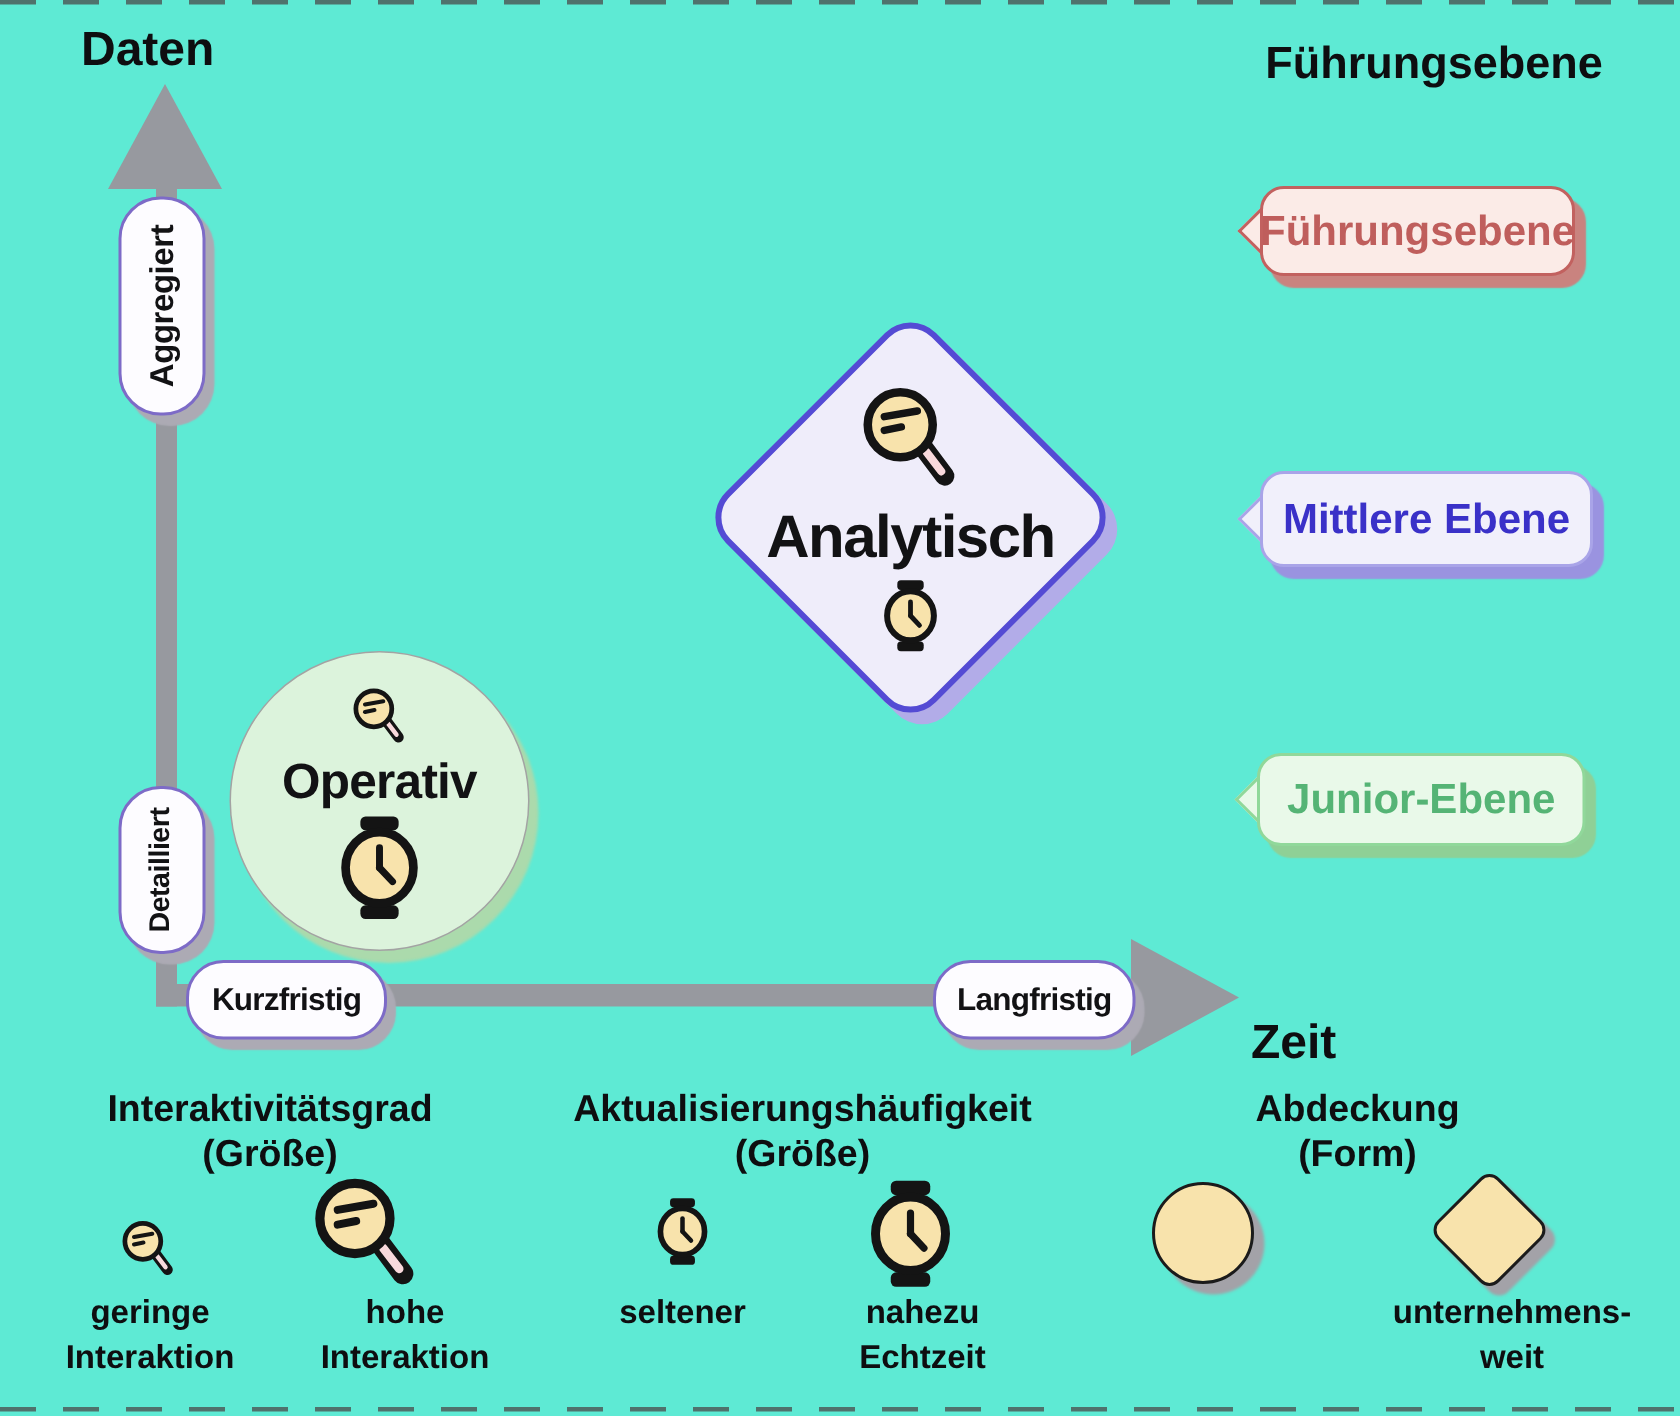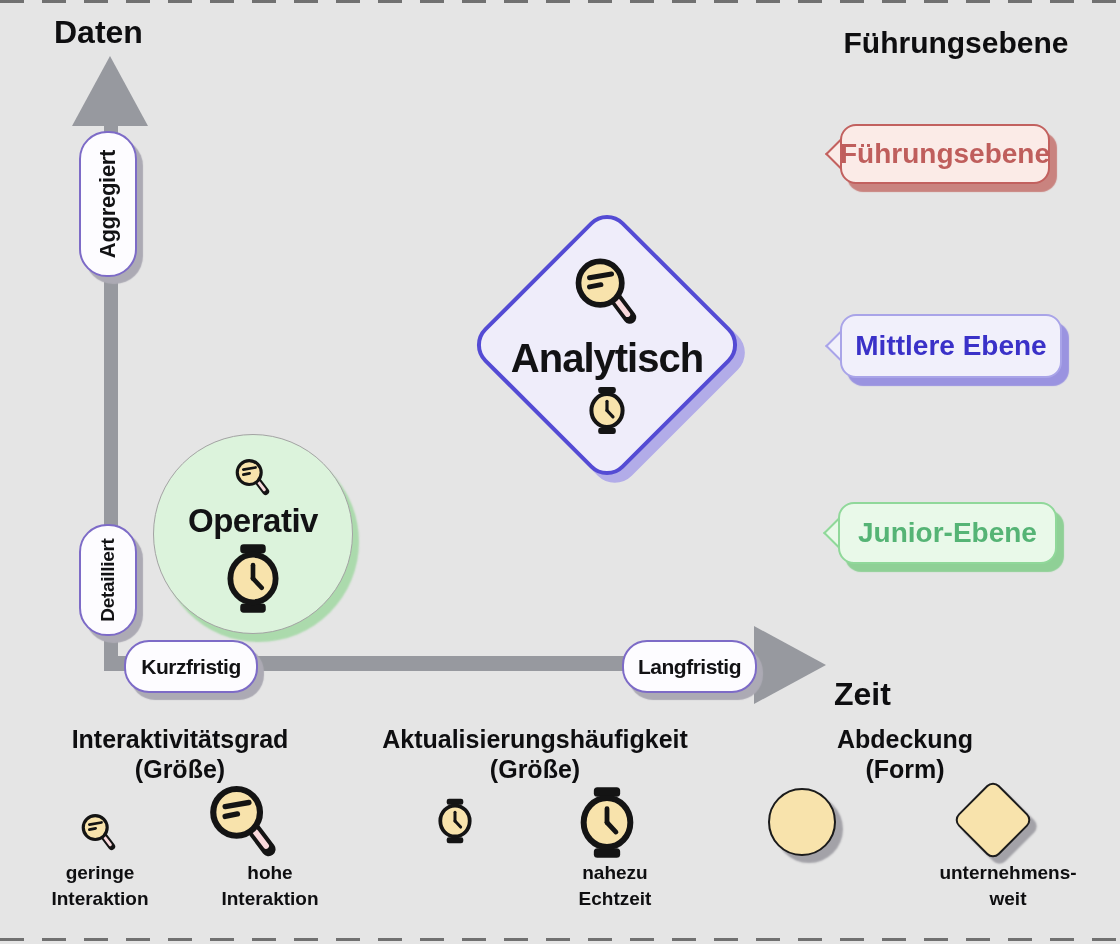"Daten" .canvas { background: #e5e5e5 -> #5eead4 }
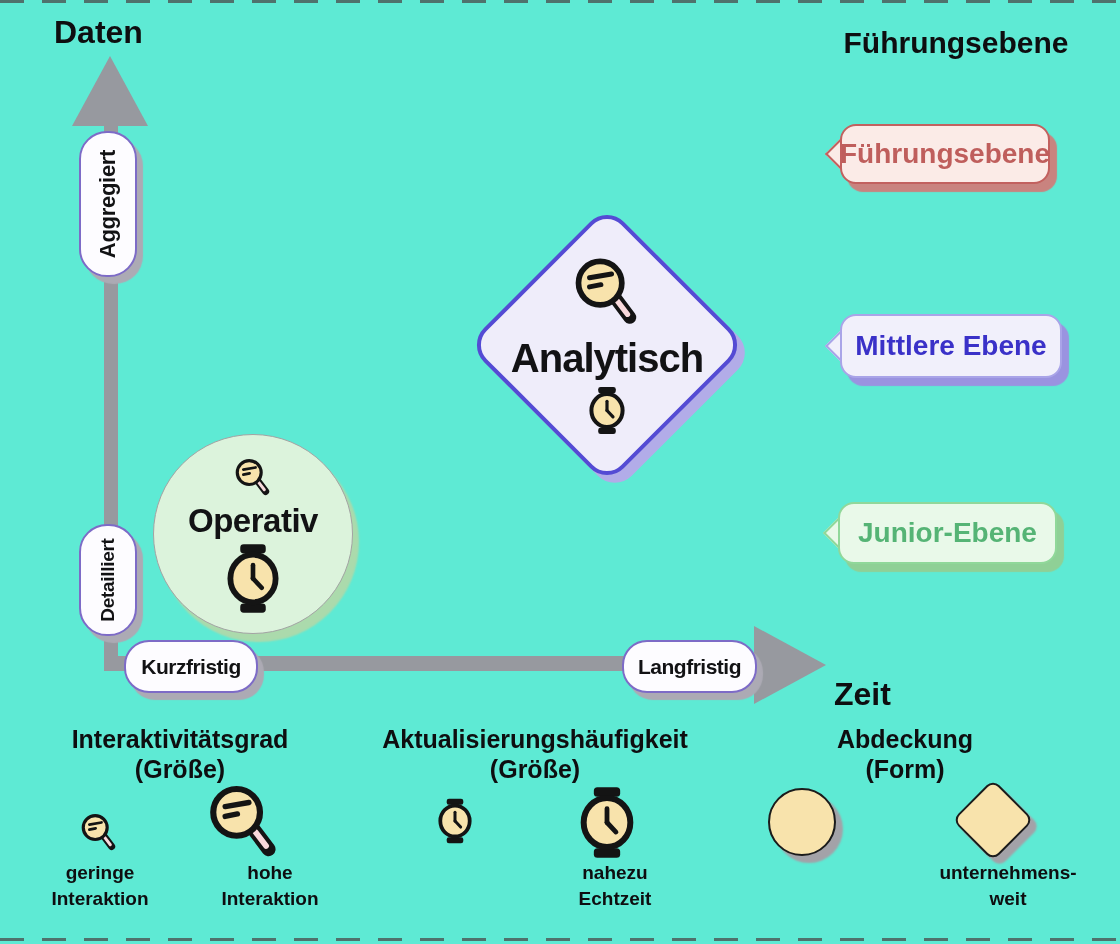"geringe" .lg-label { font-size: 19px -> 22px }
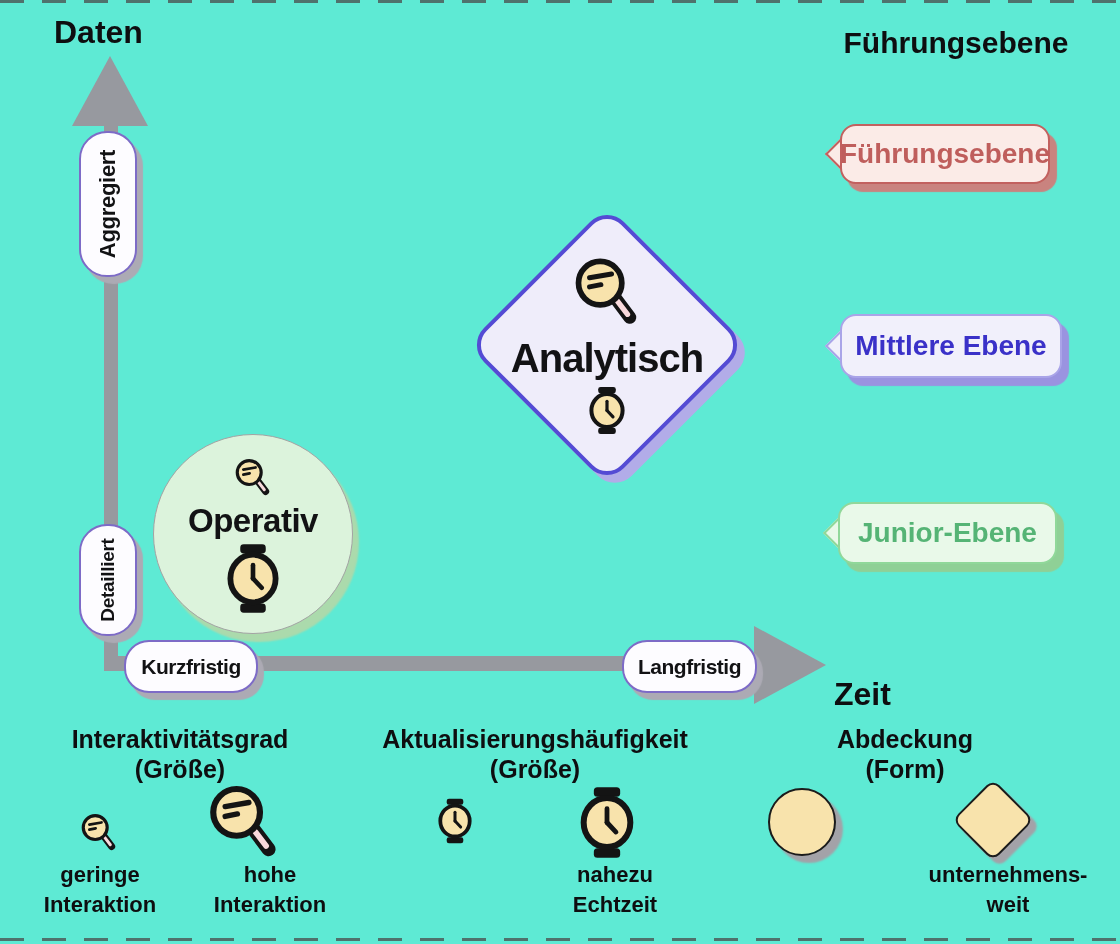"seltener" div.lg-label { html: none -> <div>seltener</div> }
